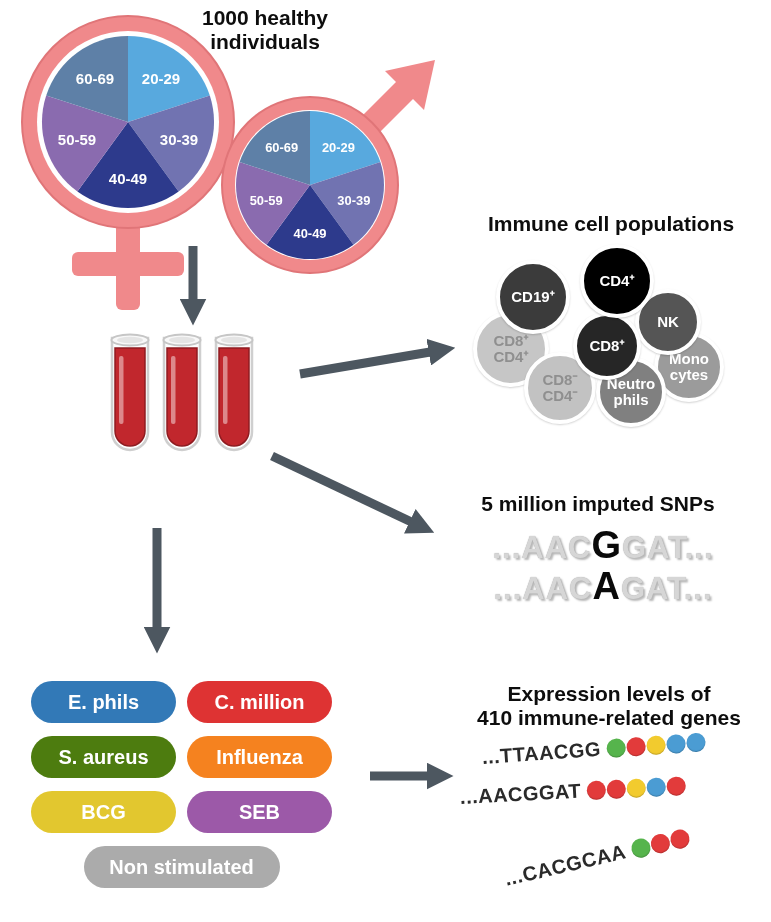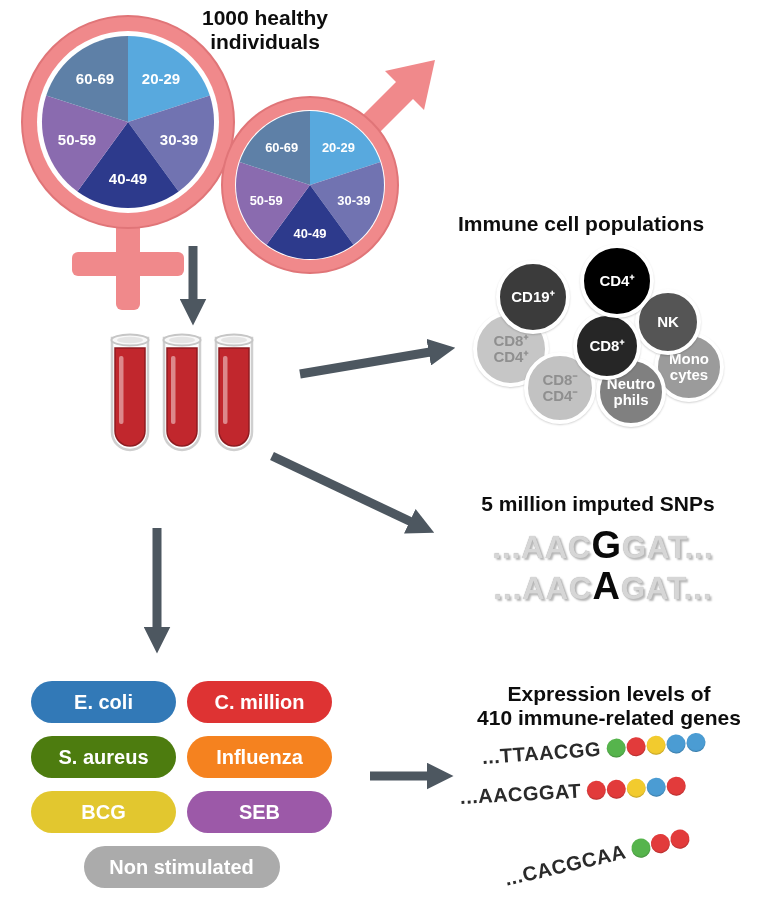"Immune cell populations" div.abs { left: 431px -> 461px }
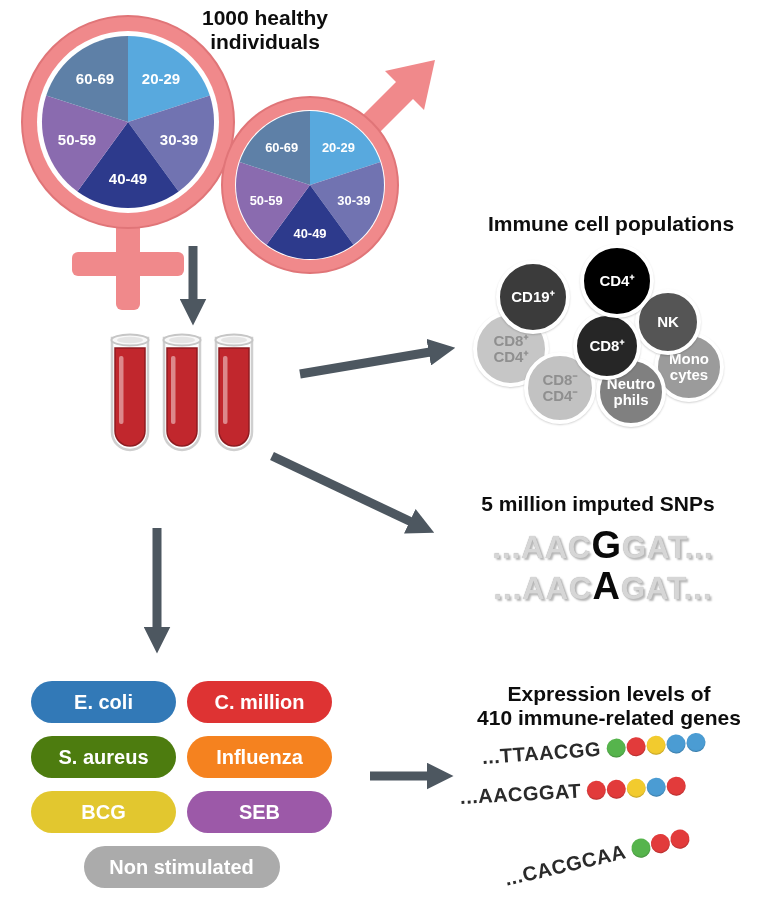"E. coli" div.pill { text: coli -> phils }
